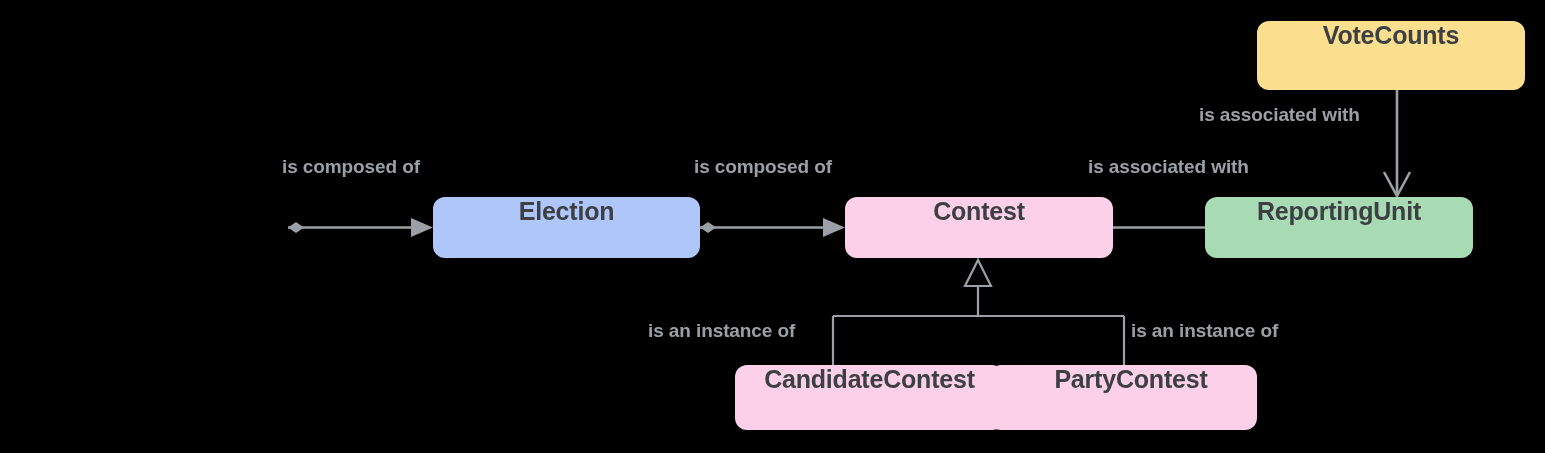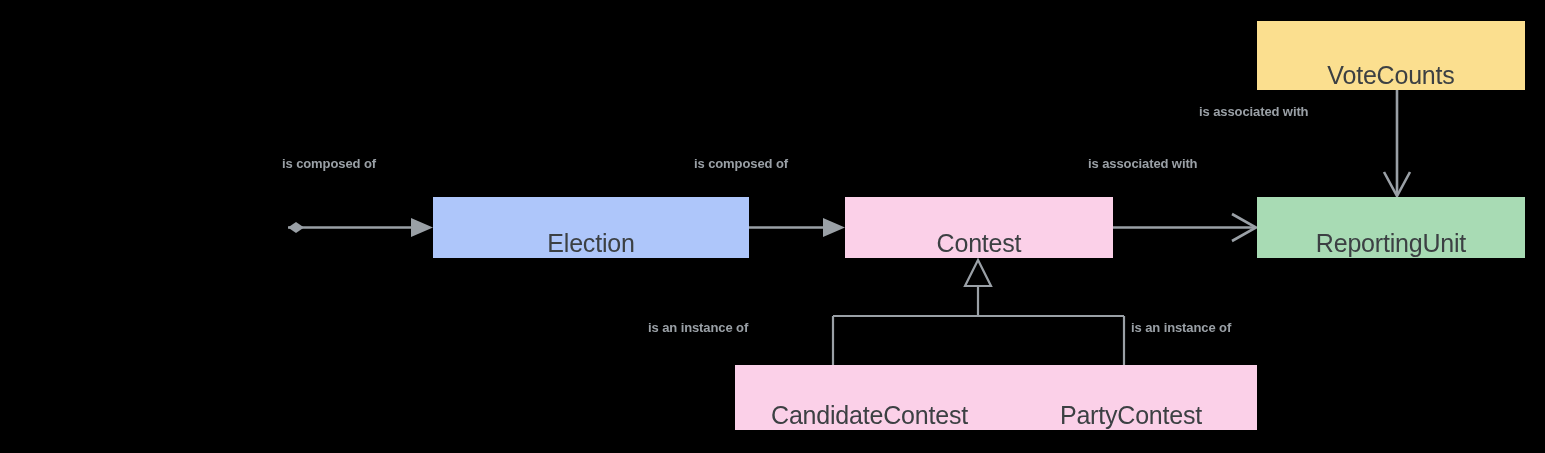"VoteCounts" .node { align-items: flex-end -> flex-start; border-radius: 0 -> 12px; font-weight: 400 -> 700 }
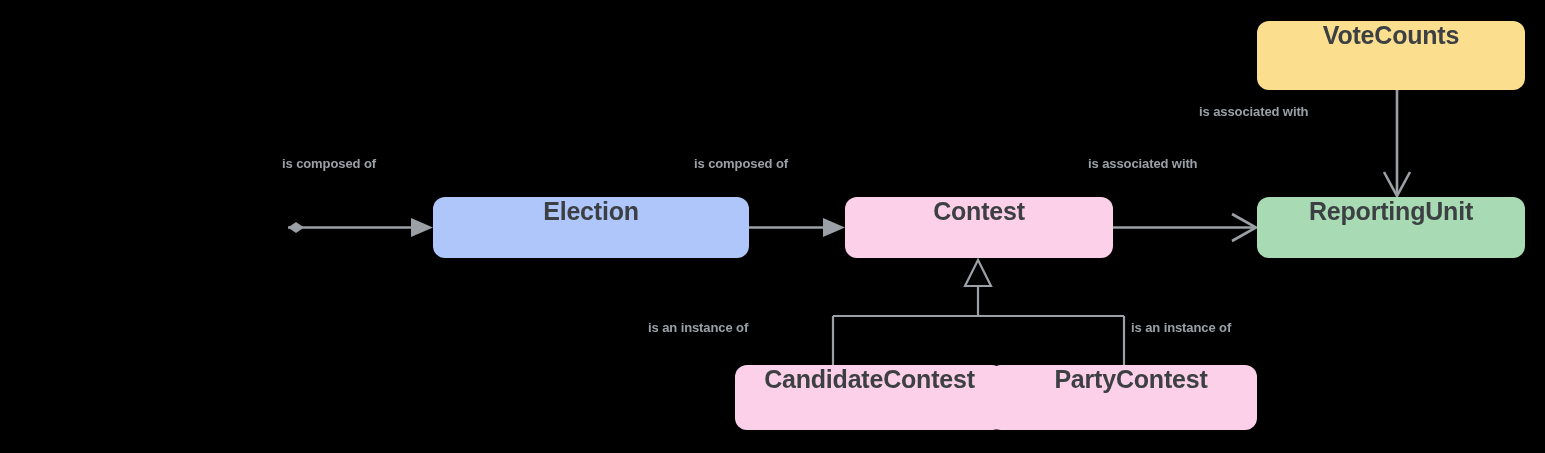"is associated with" .edge-label { font-size: 13px -> 19px }
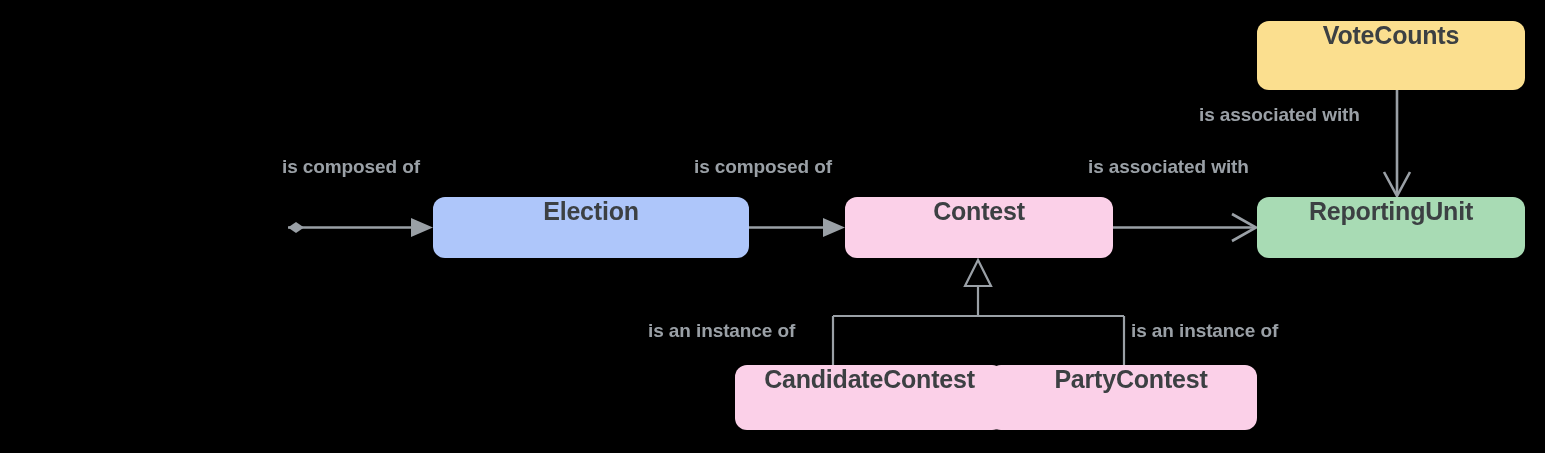"Election" div.node { width: 316px -> 267px }
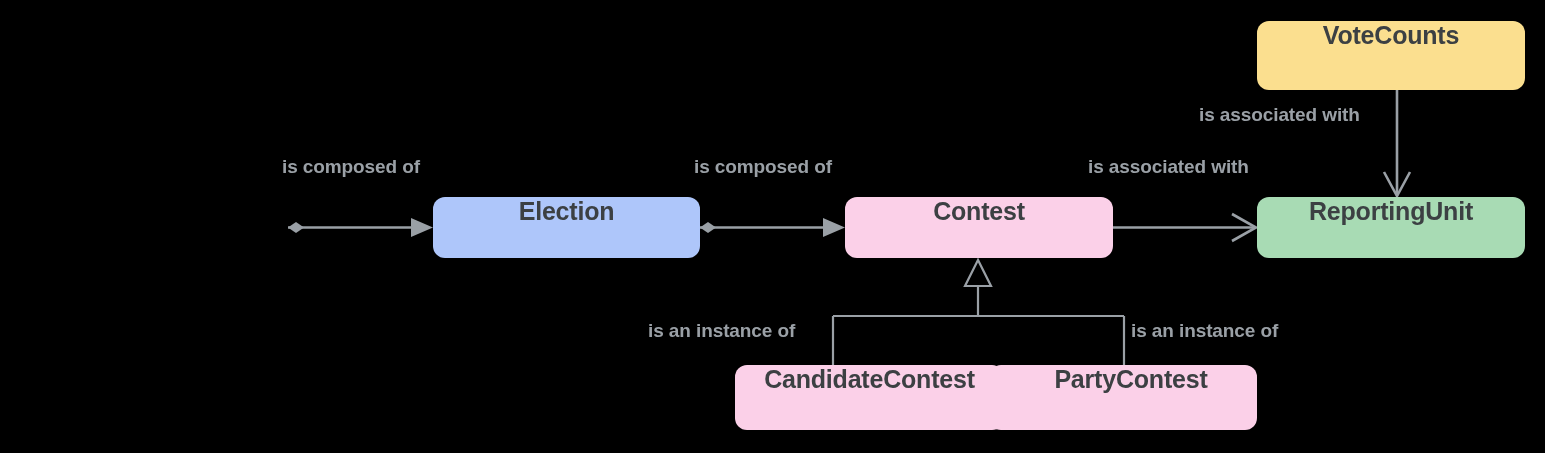"ReportingUnit" div.node { left: 1257px -> 1205px }
